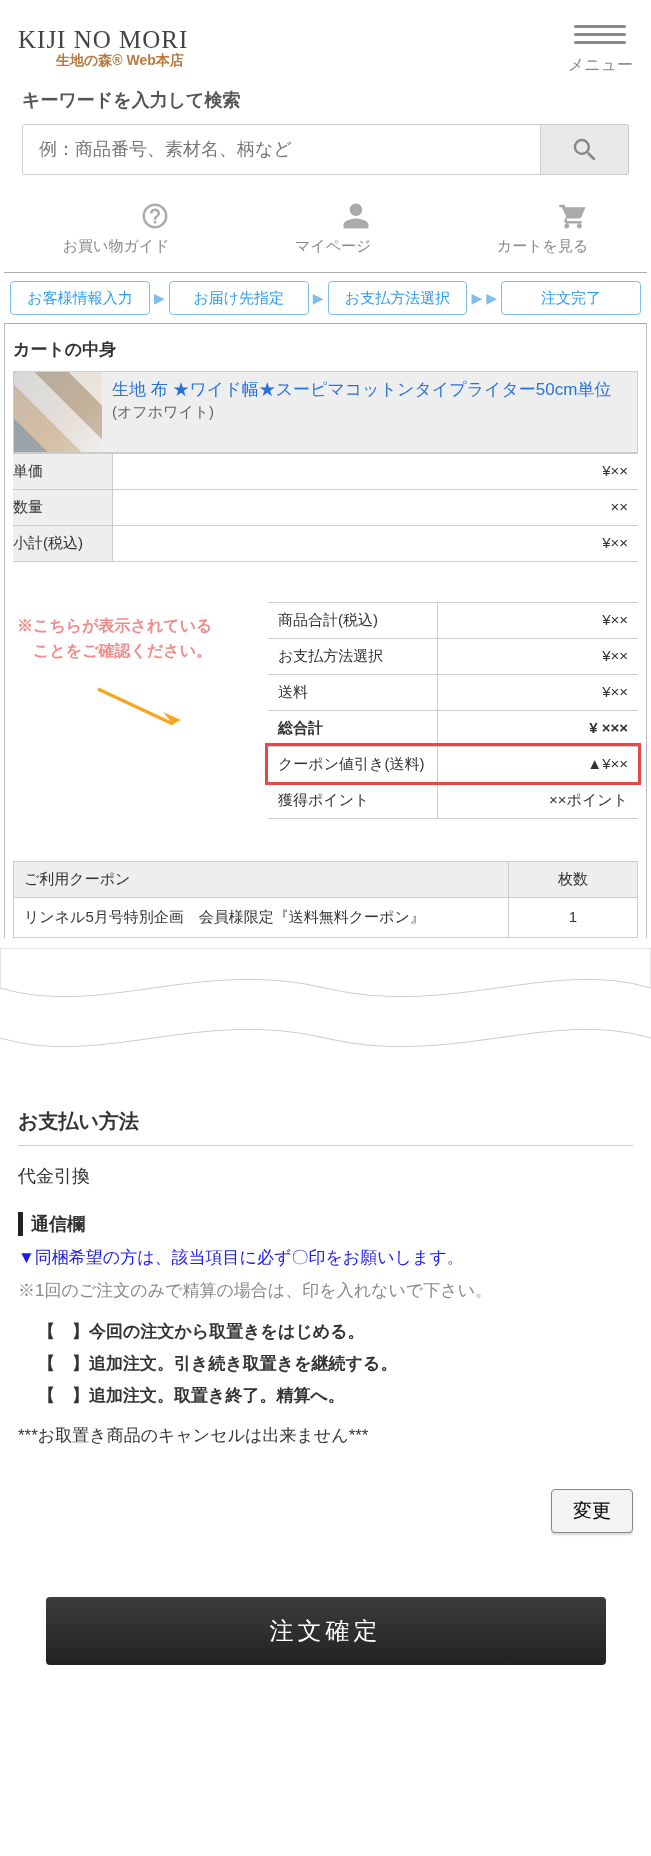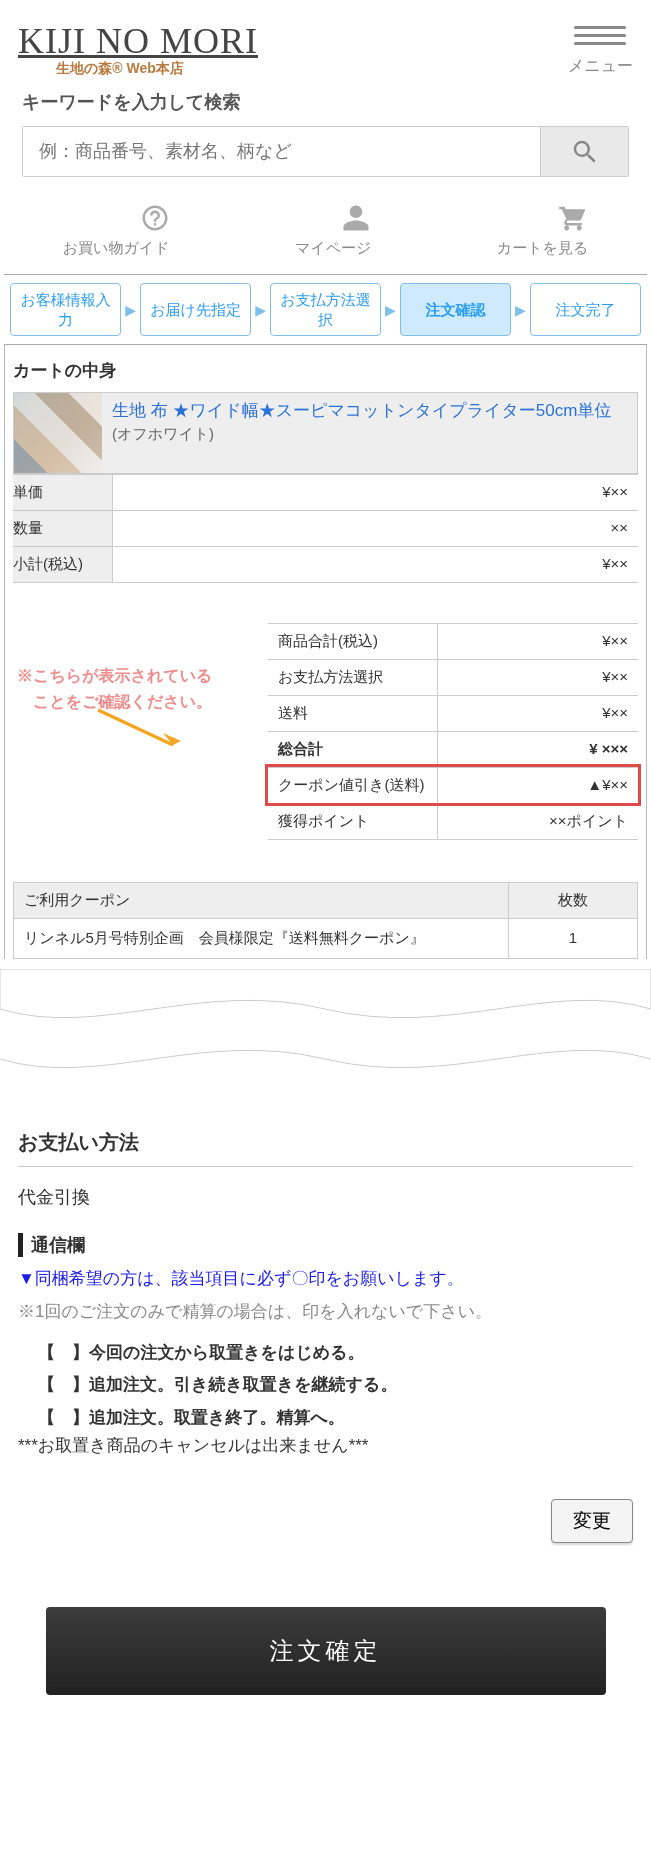"KIJI NO MORI" .logo-main { font-size: 36px -> 25px; text-decoration: underline -> none }
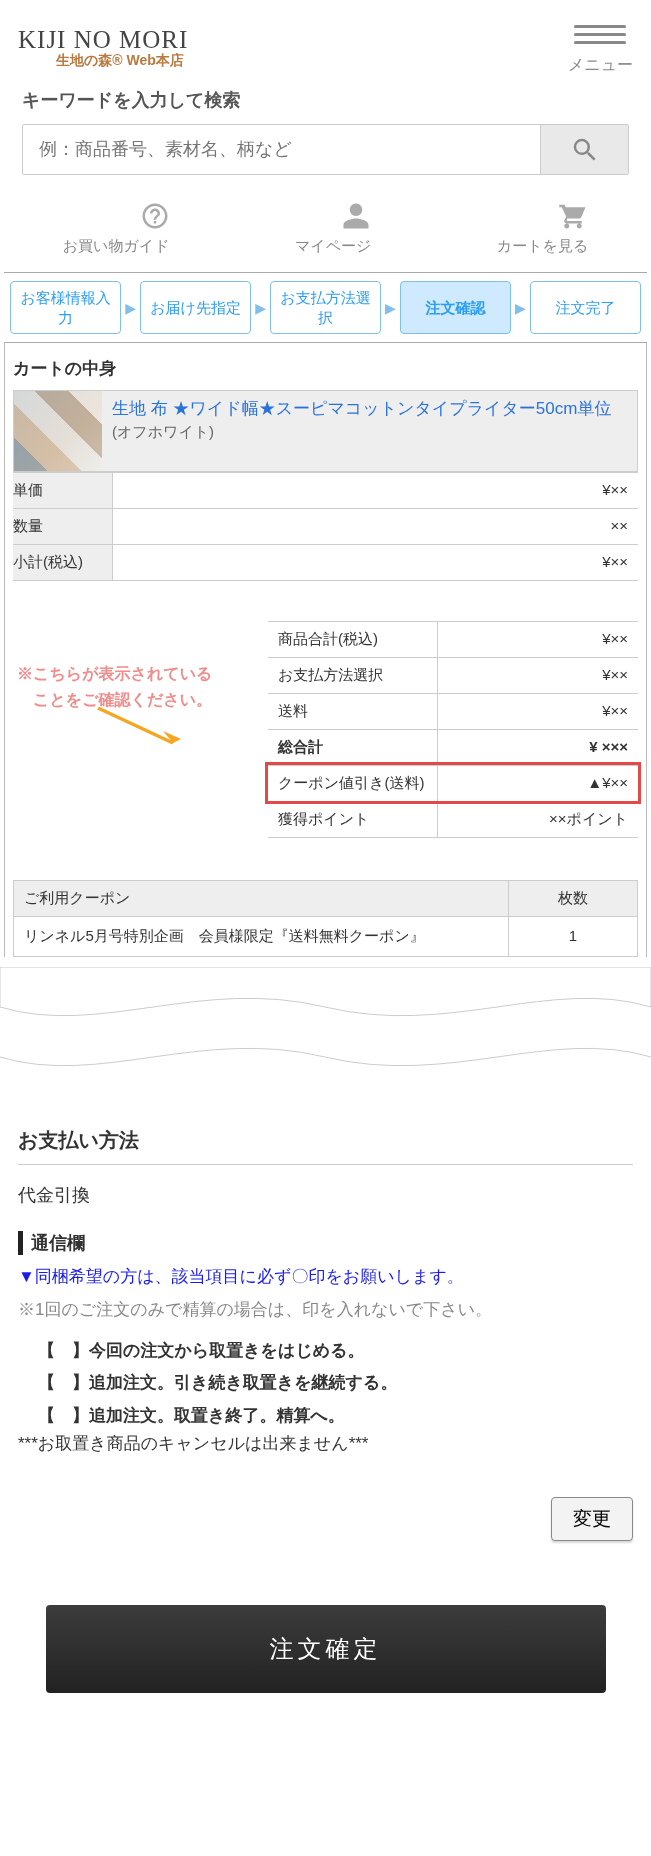"注文確認" div.step { html: <div>注文確認</div> -> none }
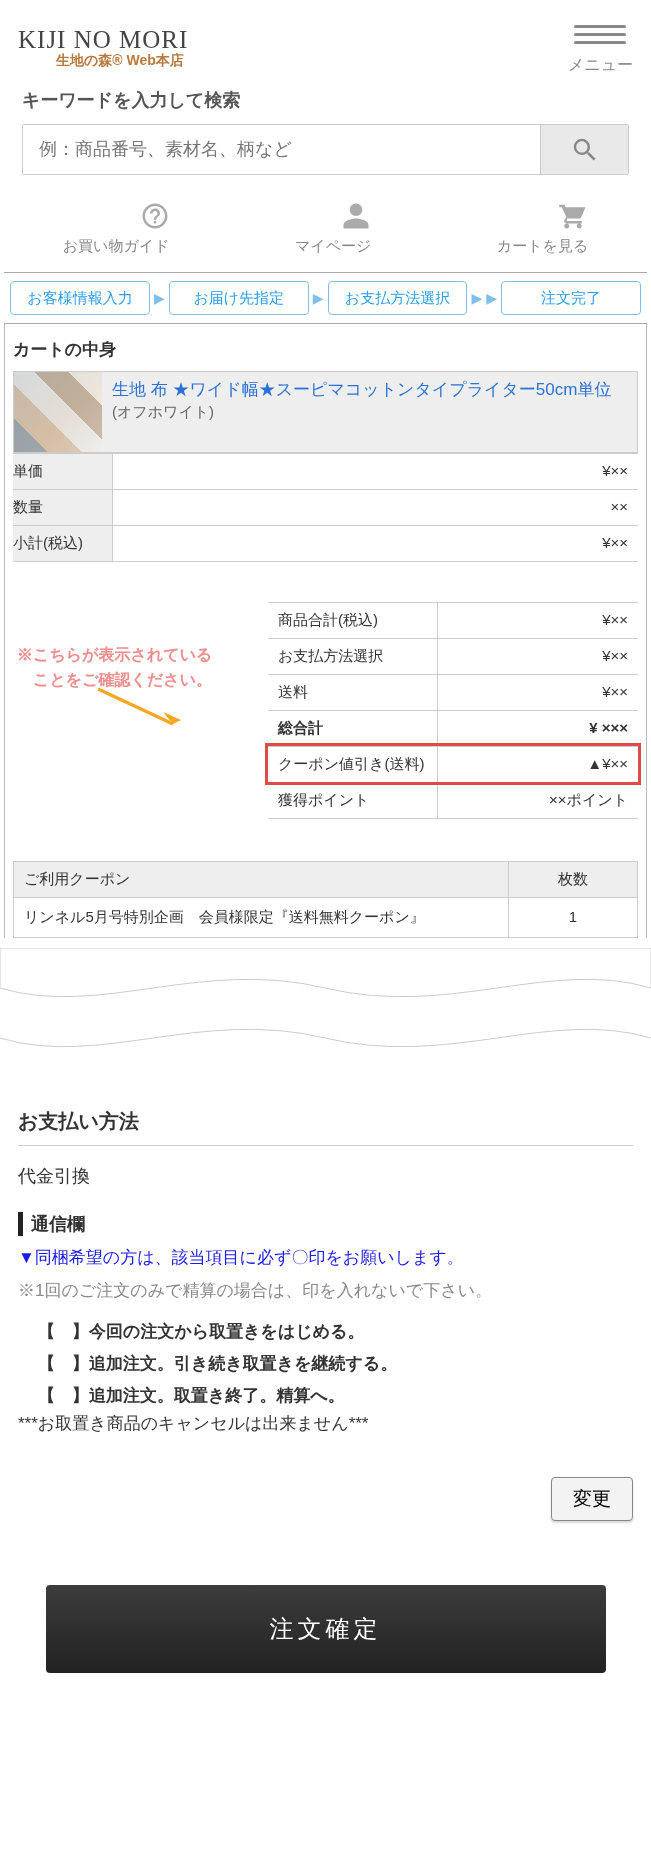"※こちらが表示されている" .callout { top: 40px -> 11px }
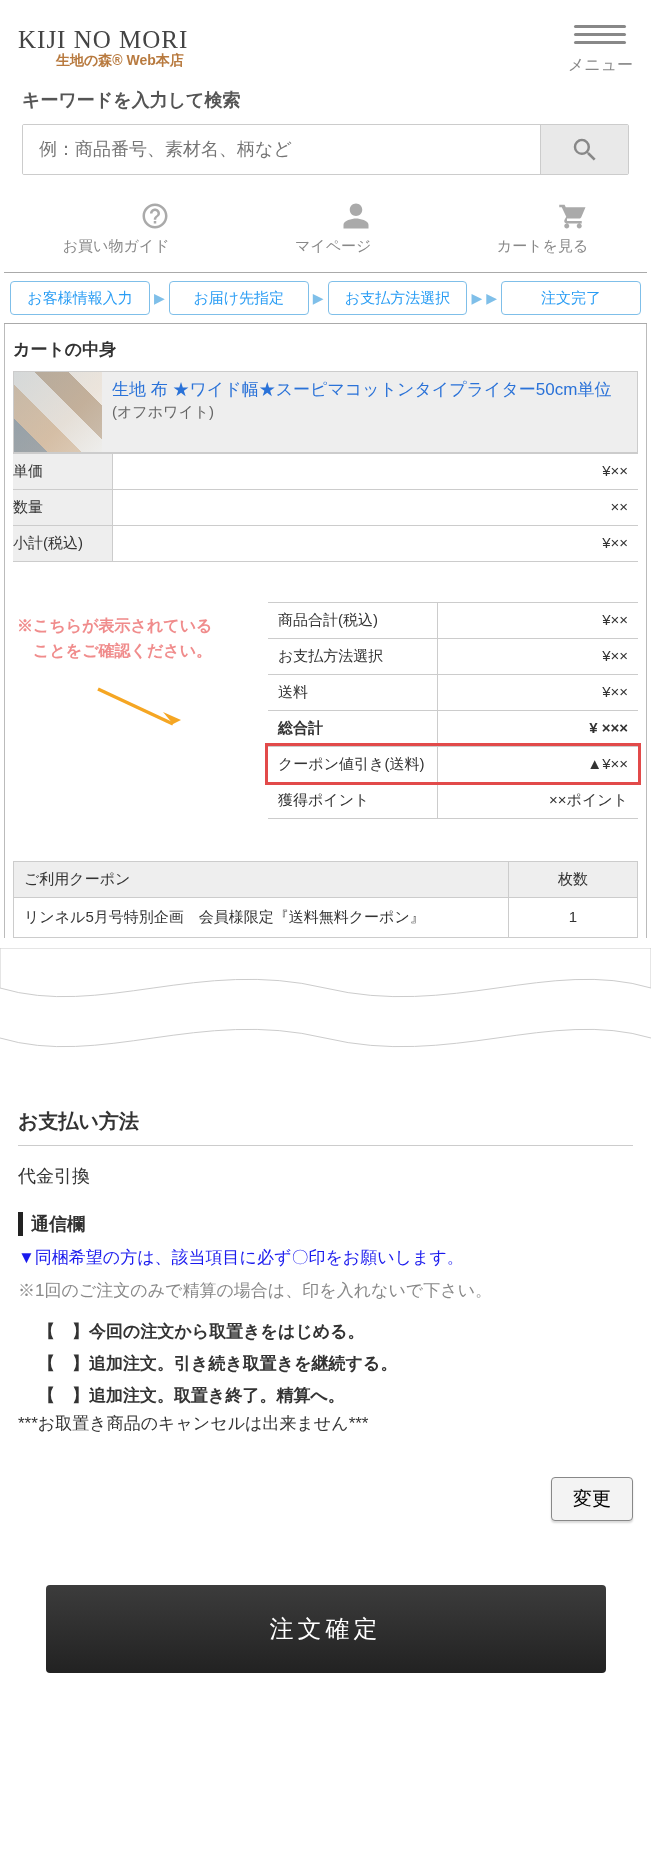"***お取置き商品のキャンセルは出来ません***" .cancel-note { margin-top: none -> 12px }
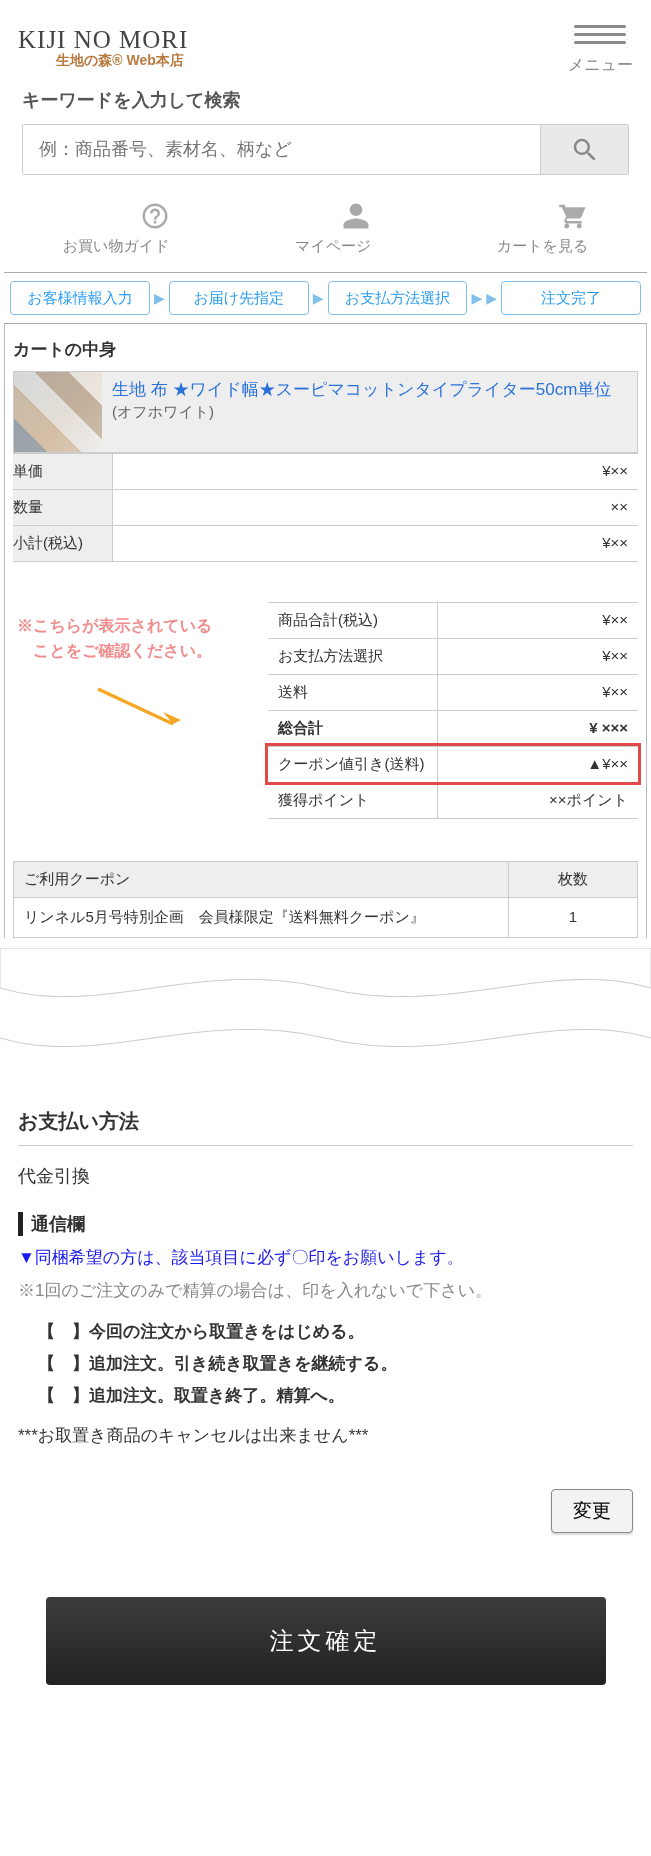"注文確定" .confirm-btn { height: 88px -> 68px }
